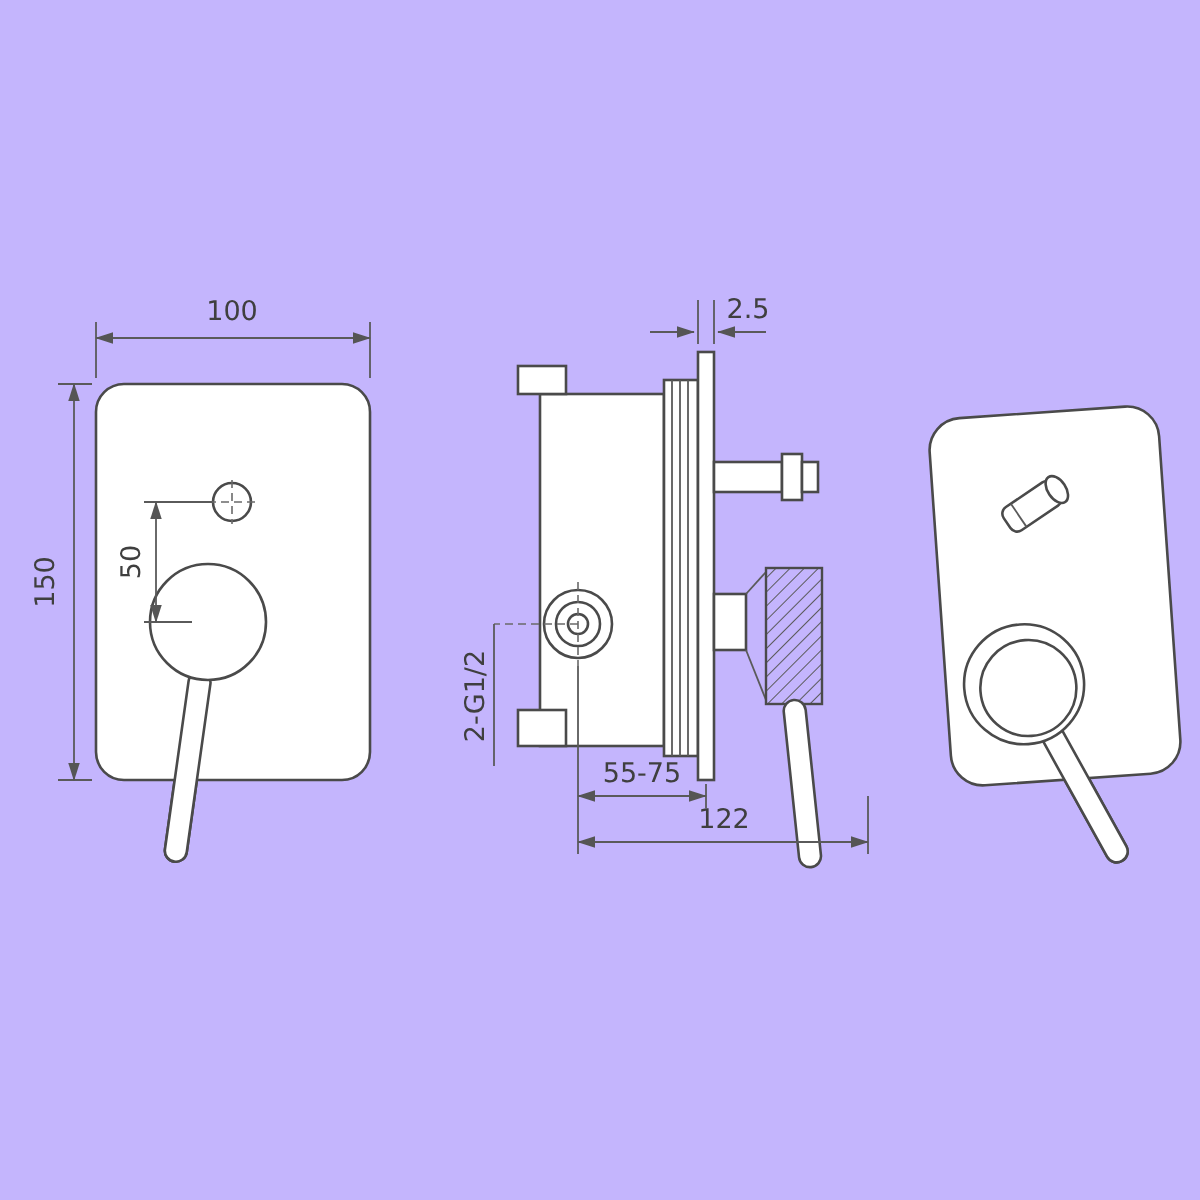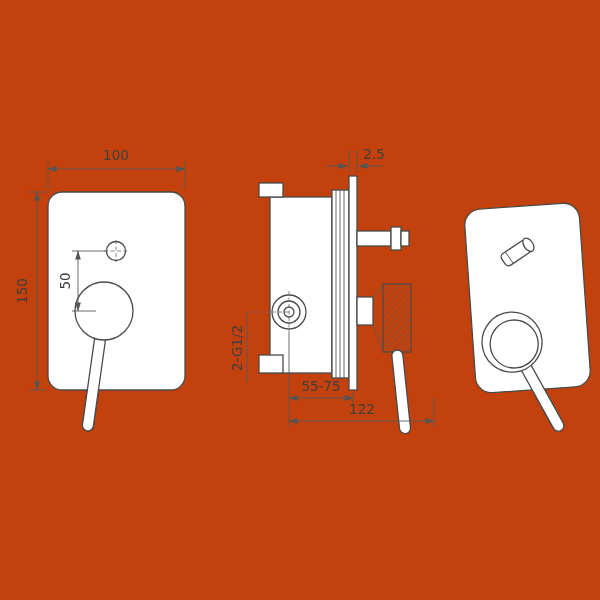"100" .canvas { background: #c2410c -> #c4b5fd }
